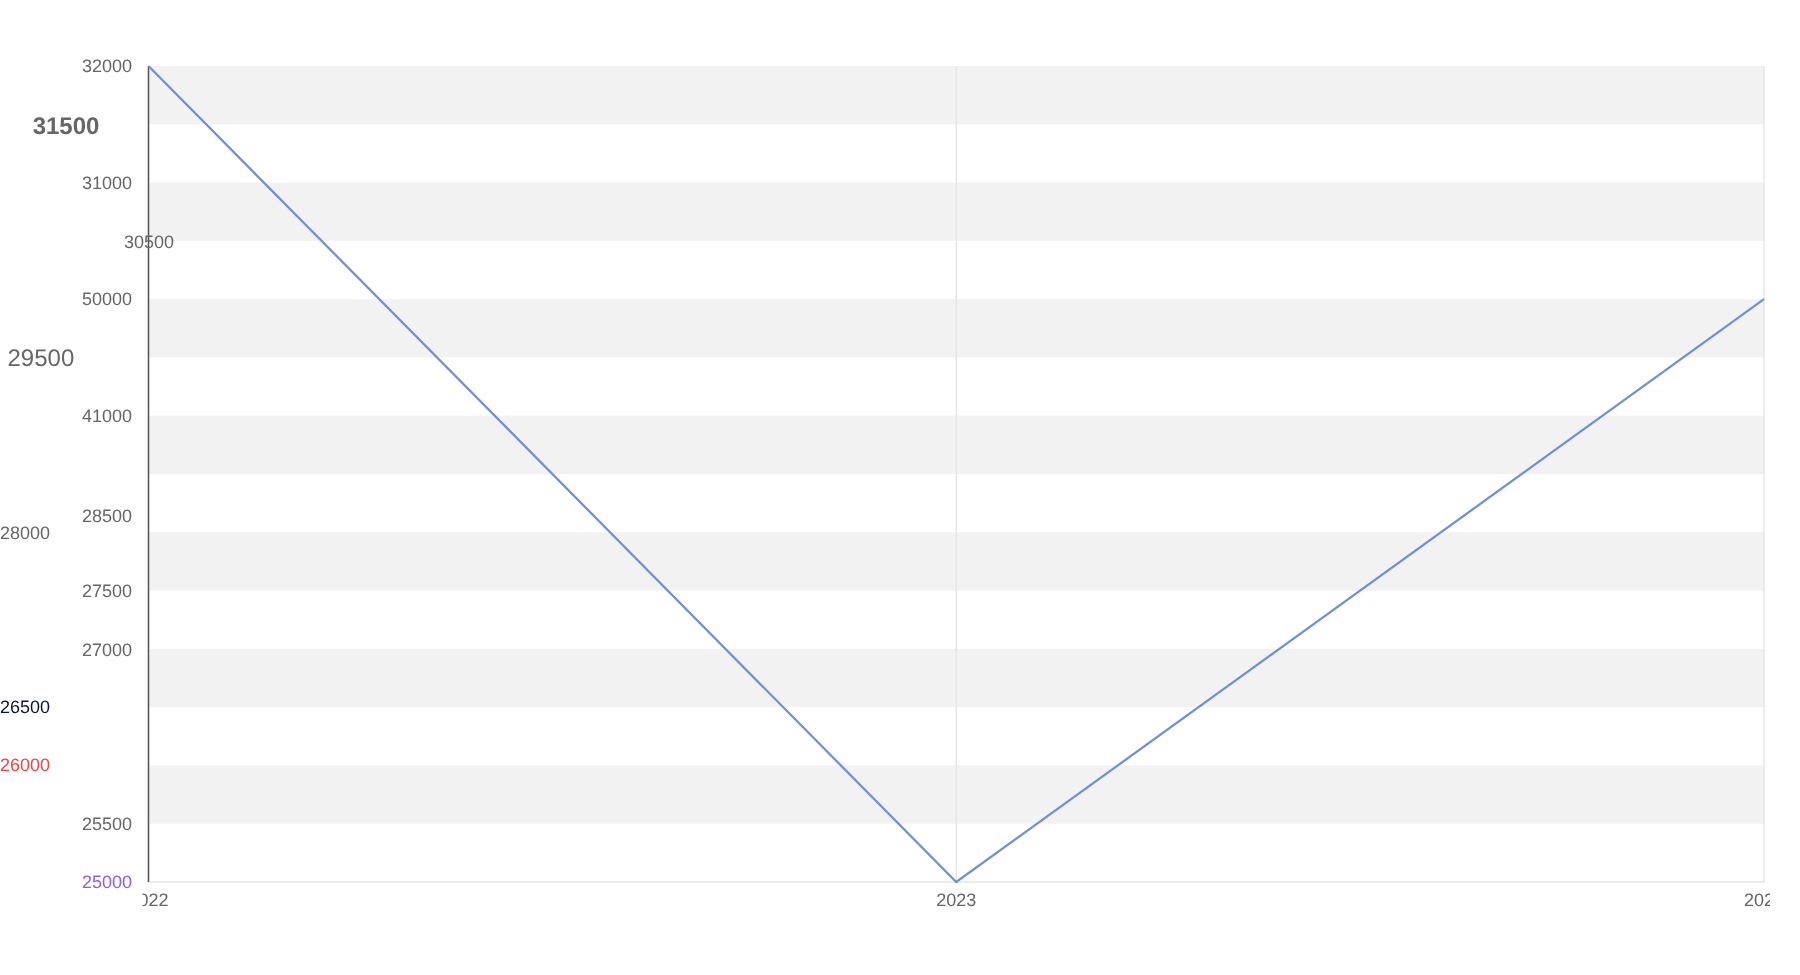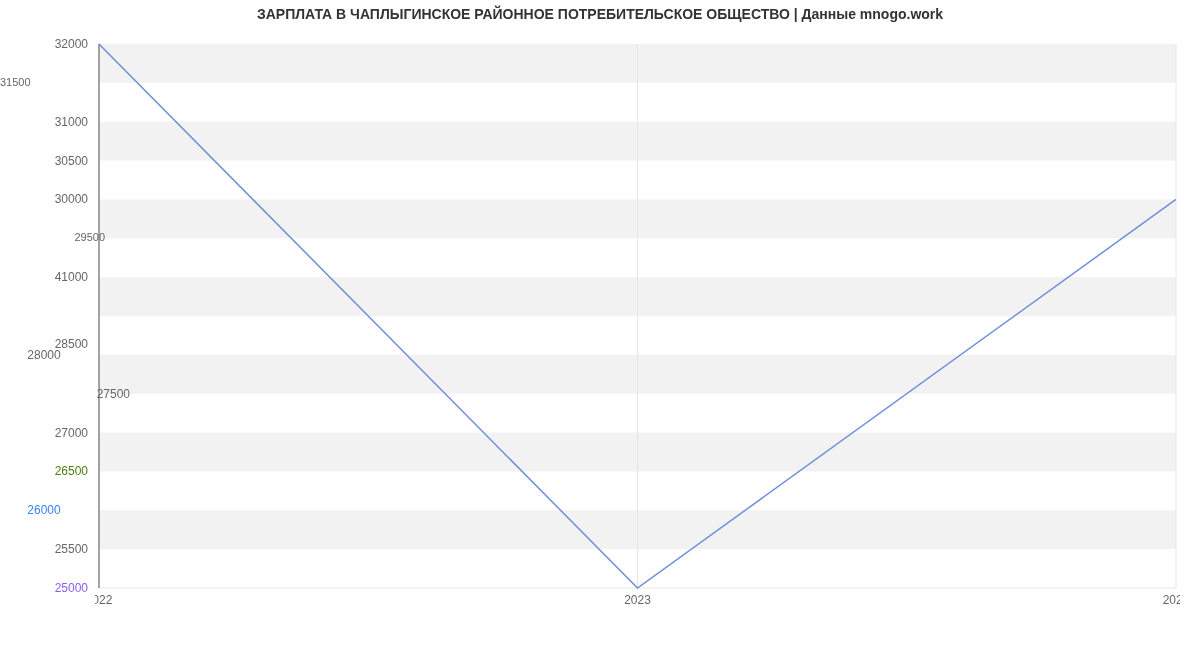"ЗАРПЛАТА В ЧАПЛЫГИНСКОЕ РАЙОННОЕ" div.title { html: <div>ЗАРПЛАТА В ЧАПЛЫГИНСКОЕ РАЙОННОЕ ПОТРЕБИТЕЛЬСКОЕ ОБЩЕСТВО | Данные mnogo.work</div> -> none }
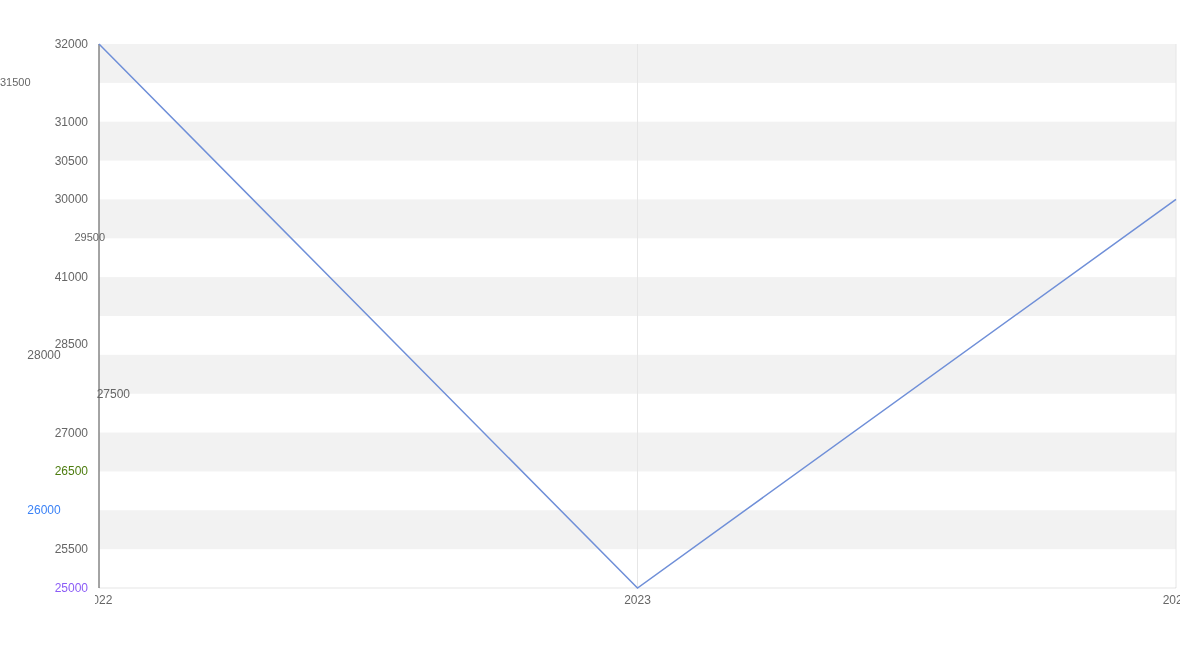"31500" div { font-size: 11px -> 16px; font-weight: none -> bold; text-align: left -> center }
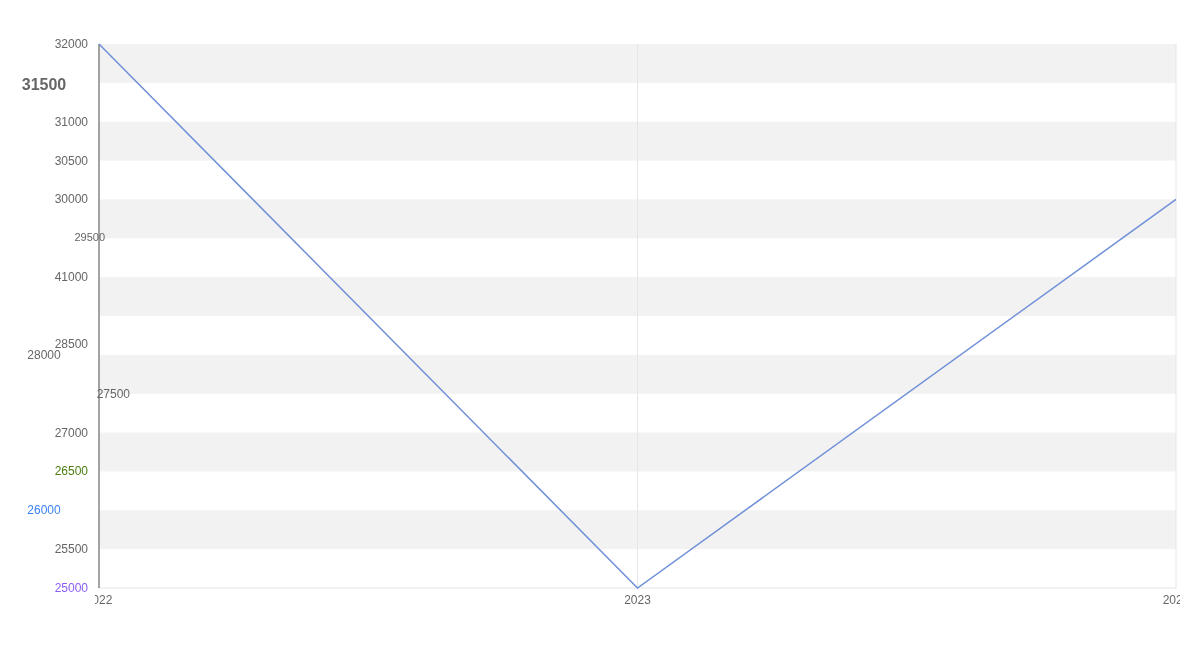"30500" div { padding-left: none -> 28px }
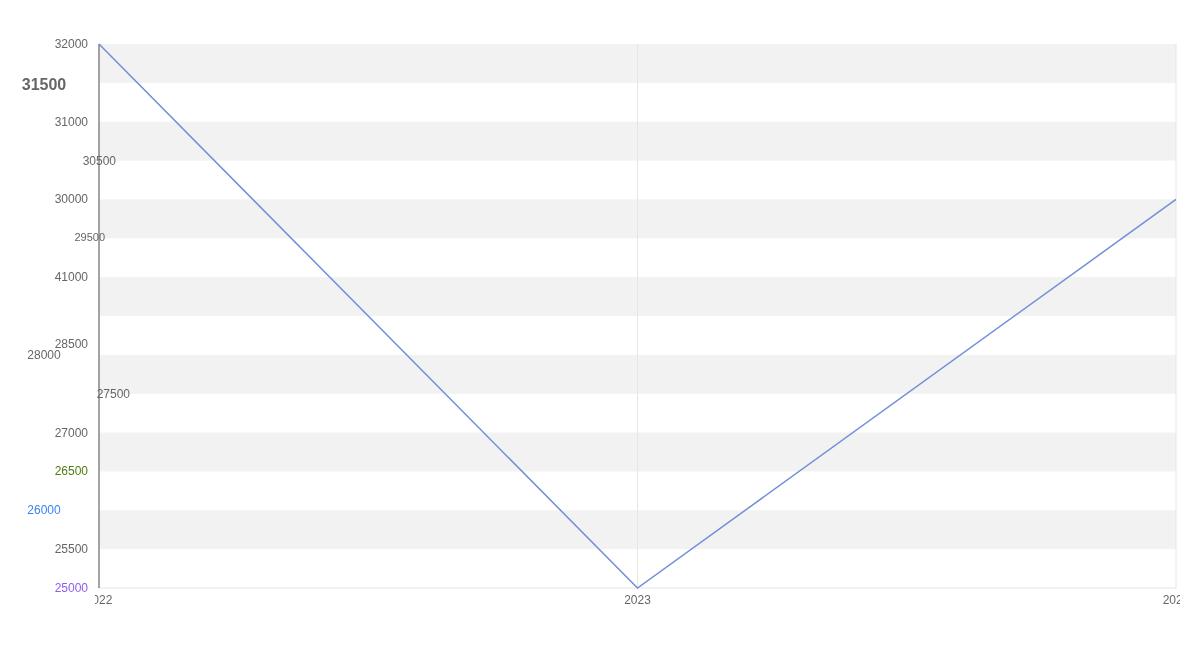"30000" div { text: 30000 -> 50000 }
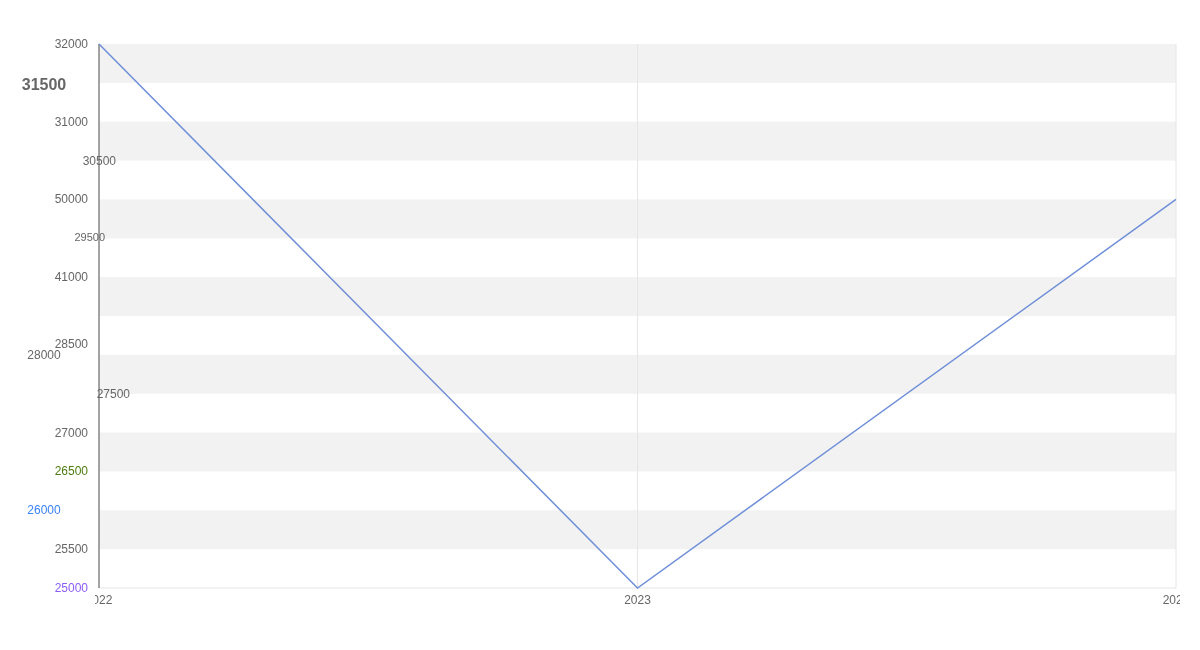"29500" div { font-size: 11px -> 16px; left: 17px -> 5px; text-align: right -> left }
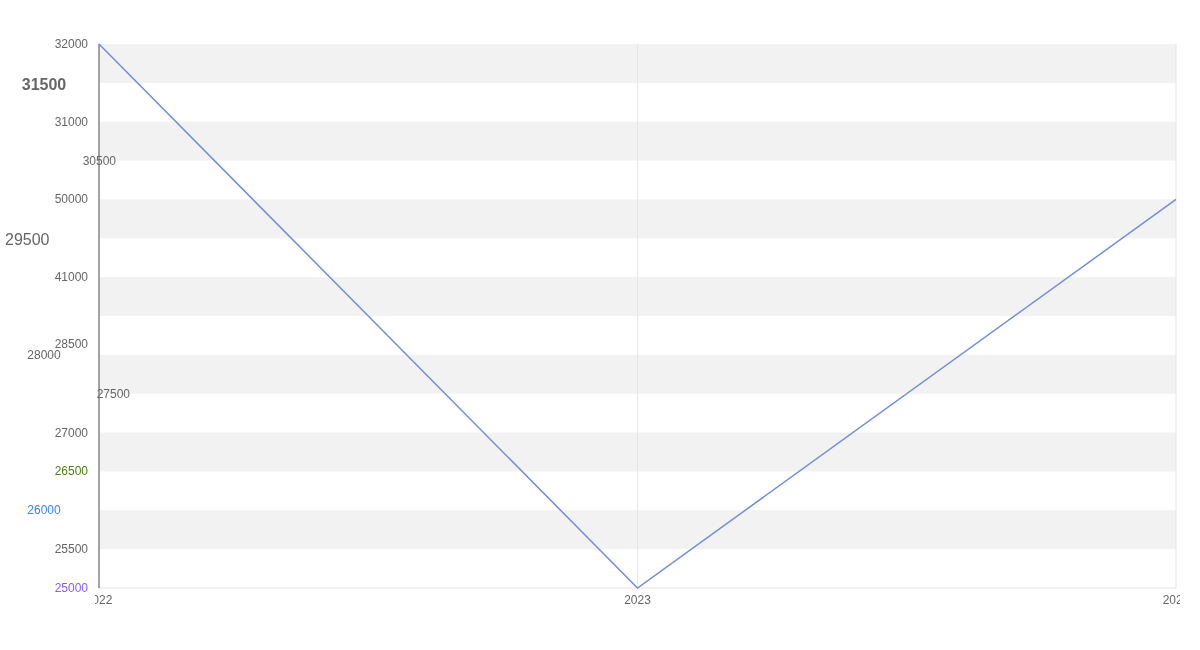"28000" div { text-align: center -> left }
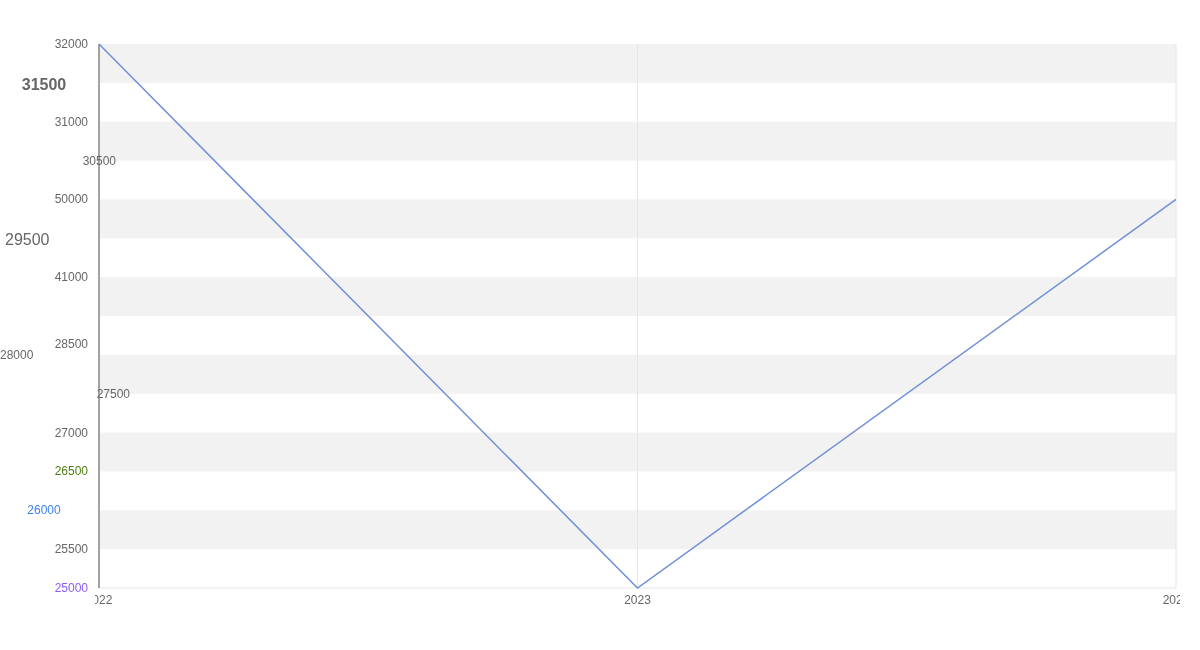"27500" div { padding-left: 42px -> none }
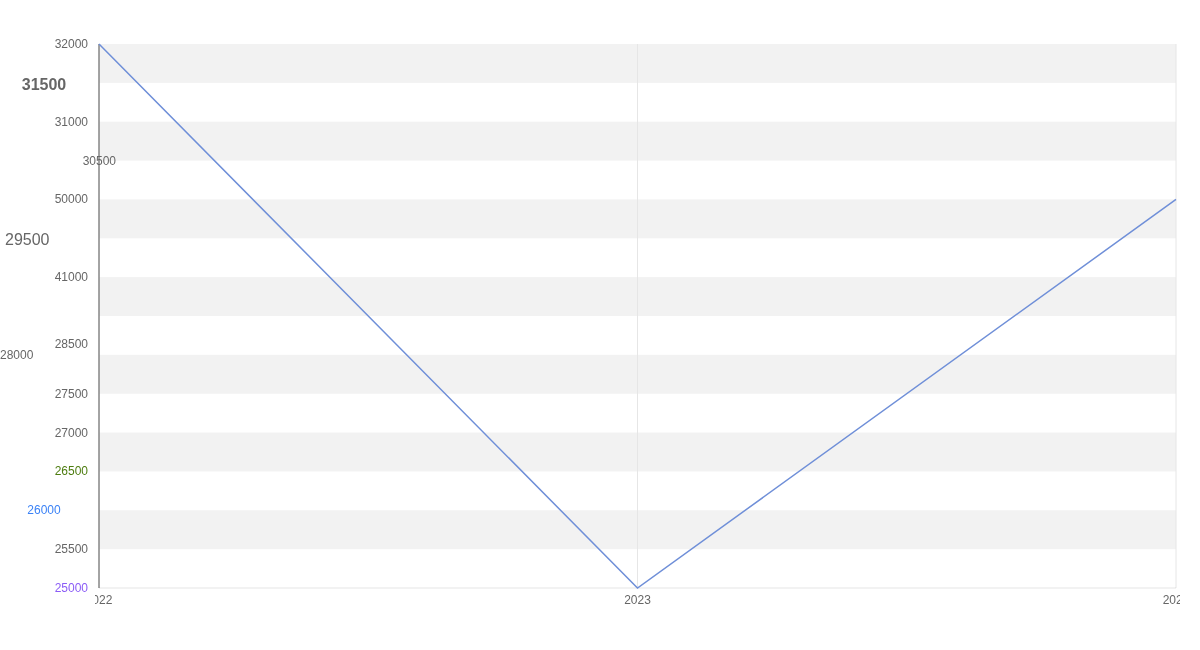"26500" div { color: #4d7c0f -> #0f172a; text-align: right -> left }
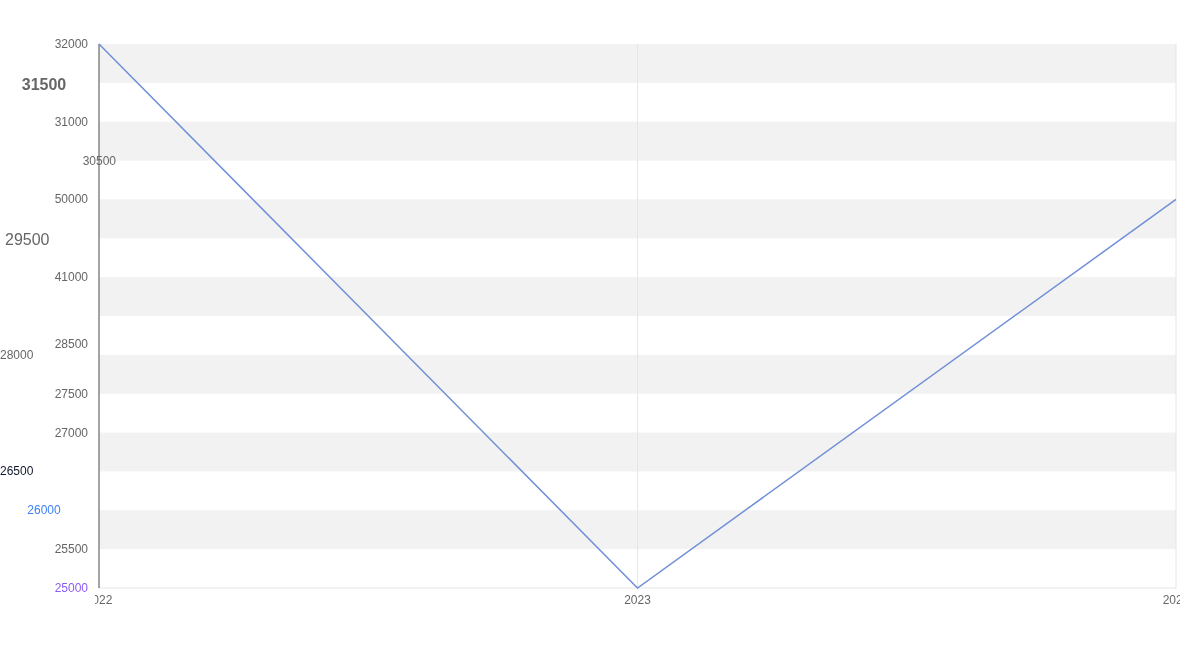"26000" div { color: #3b82f6 -> #ef4444; text-align: center -> left }
